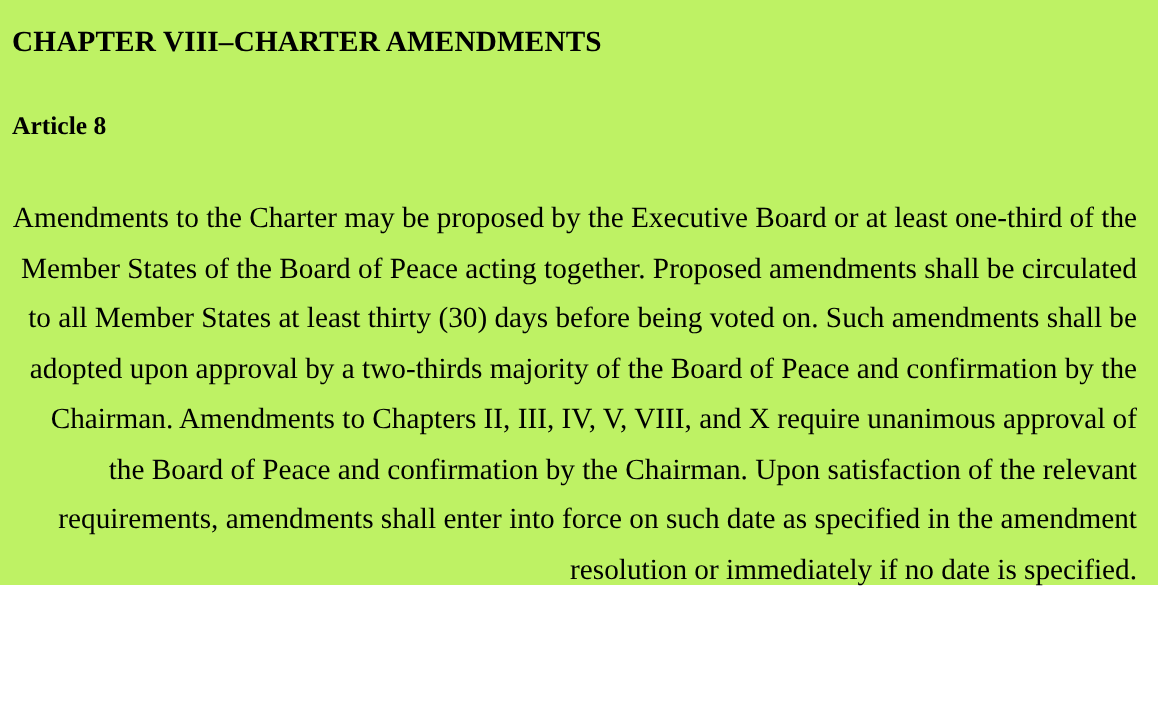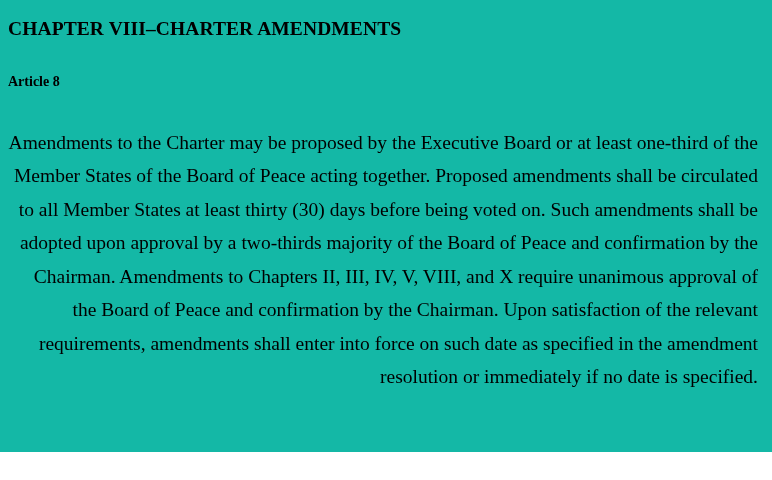"CHAPTER VIII–CHARTER AMENDMENTS" .page { background: #14b8a6 -> #bef264; height: 452px -> 390px }
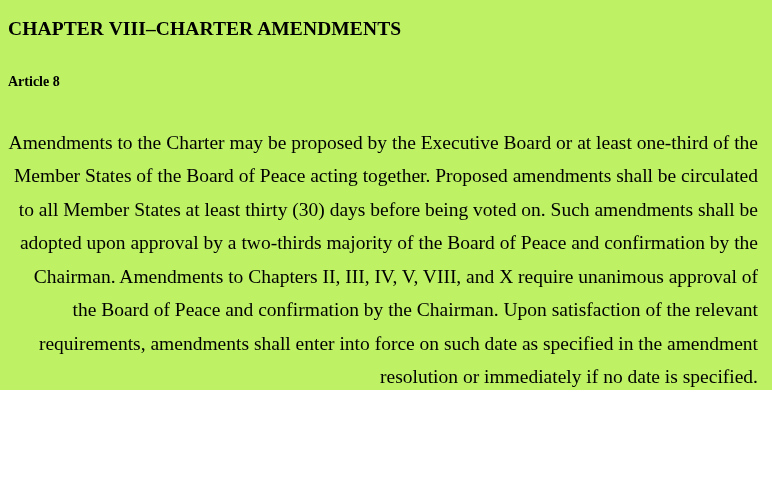"Article 8" .article-label { font-size: 14px -> 17px }
